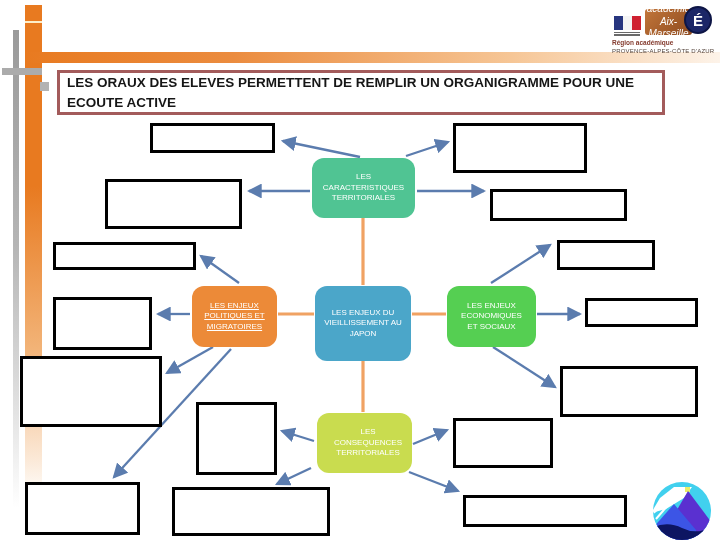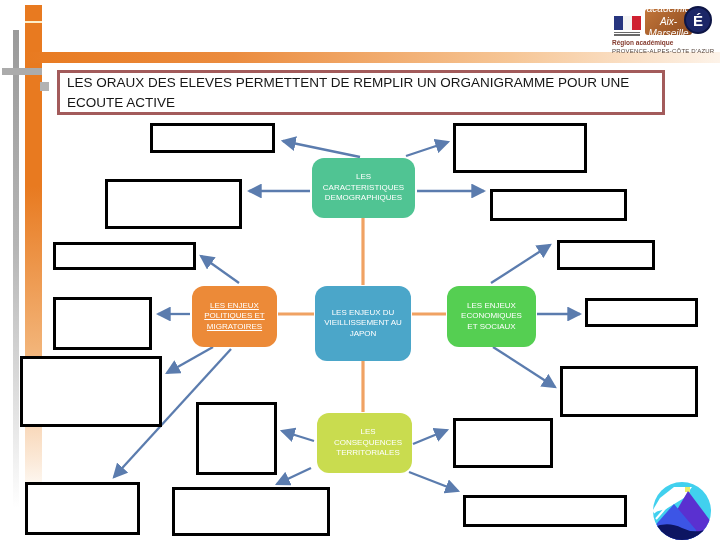"LES ORAUX DES ELEVES PERMETTENT" .title-box span { font-weight: normal -> bold }
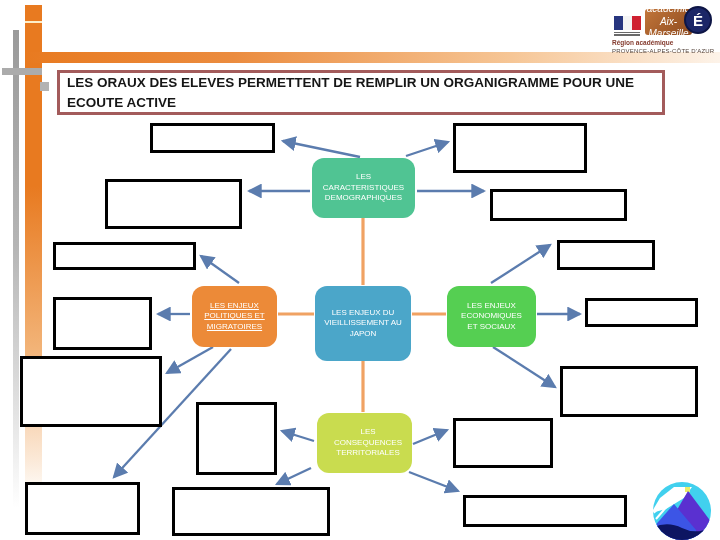"LES CARACTERISTIQUES DEMOGRAPHIQUES" div.node { text: DEMOGRAPHIQUES -> TERRITORIALES }
